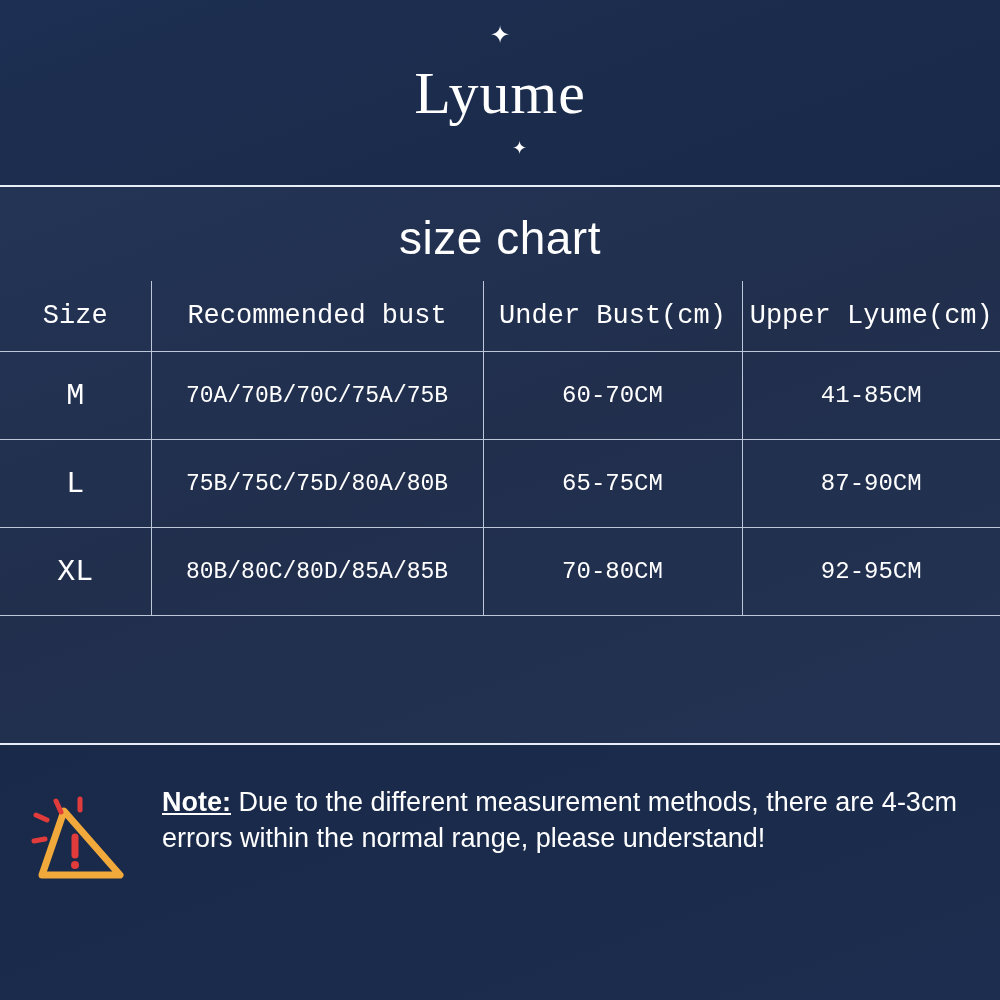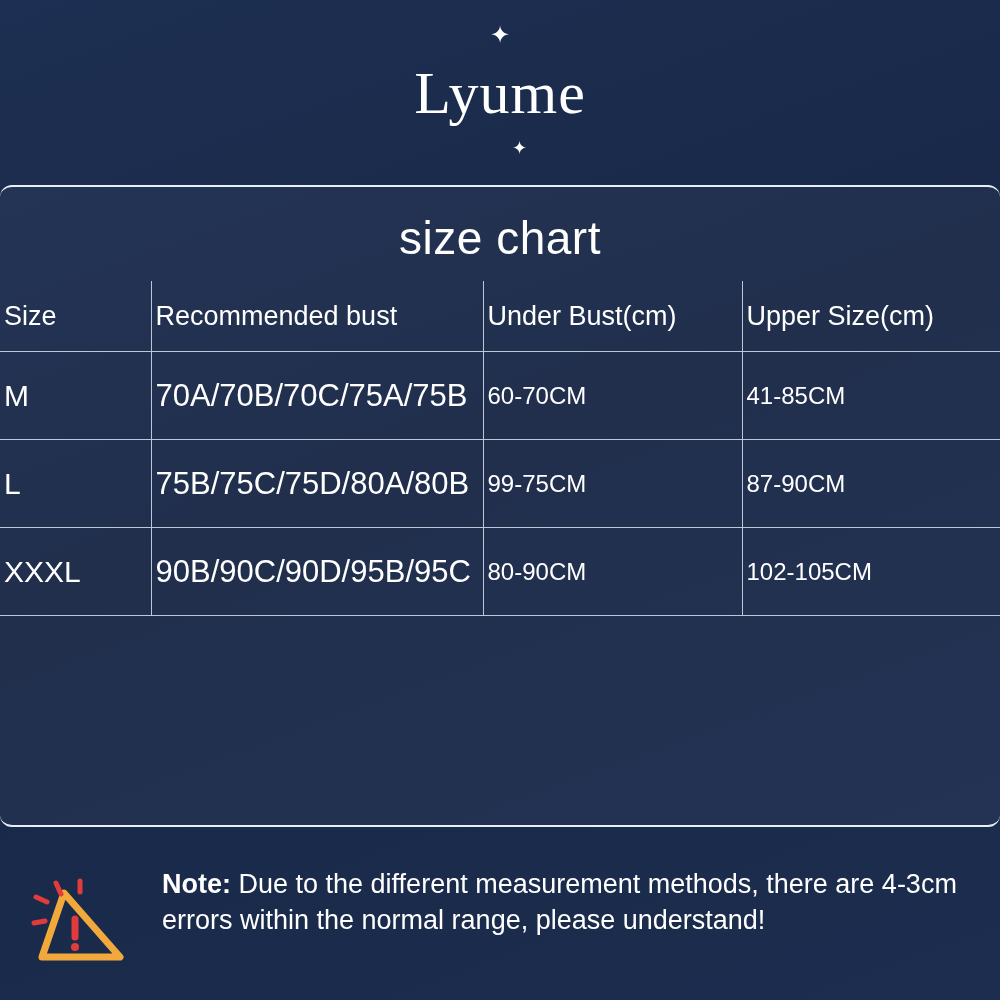"size chart" .chart-block { border-radius: 12px -> none; height: 642px -> 560px }
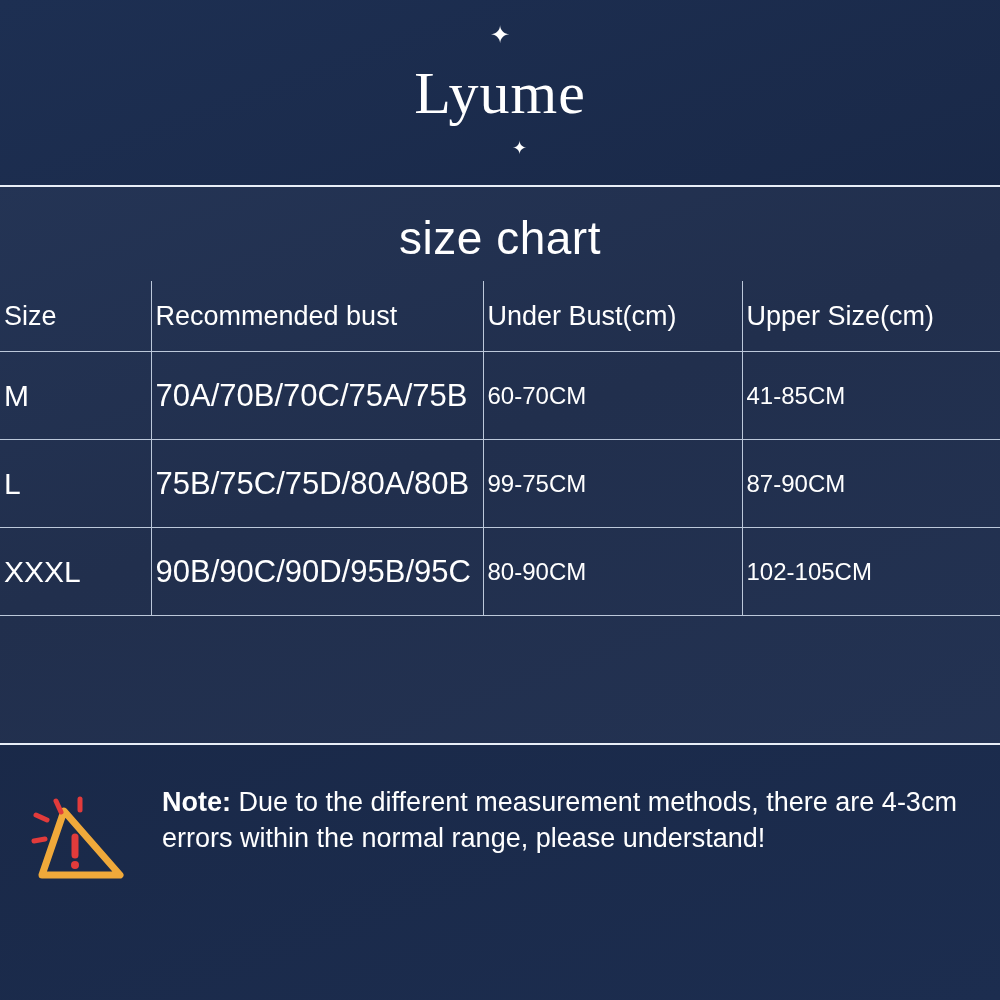"Size" table.size-table th, table.size-table td { font-family: none -> Liberation Mono, monospace; text-align: left -> center }
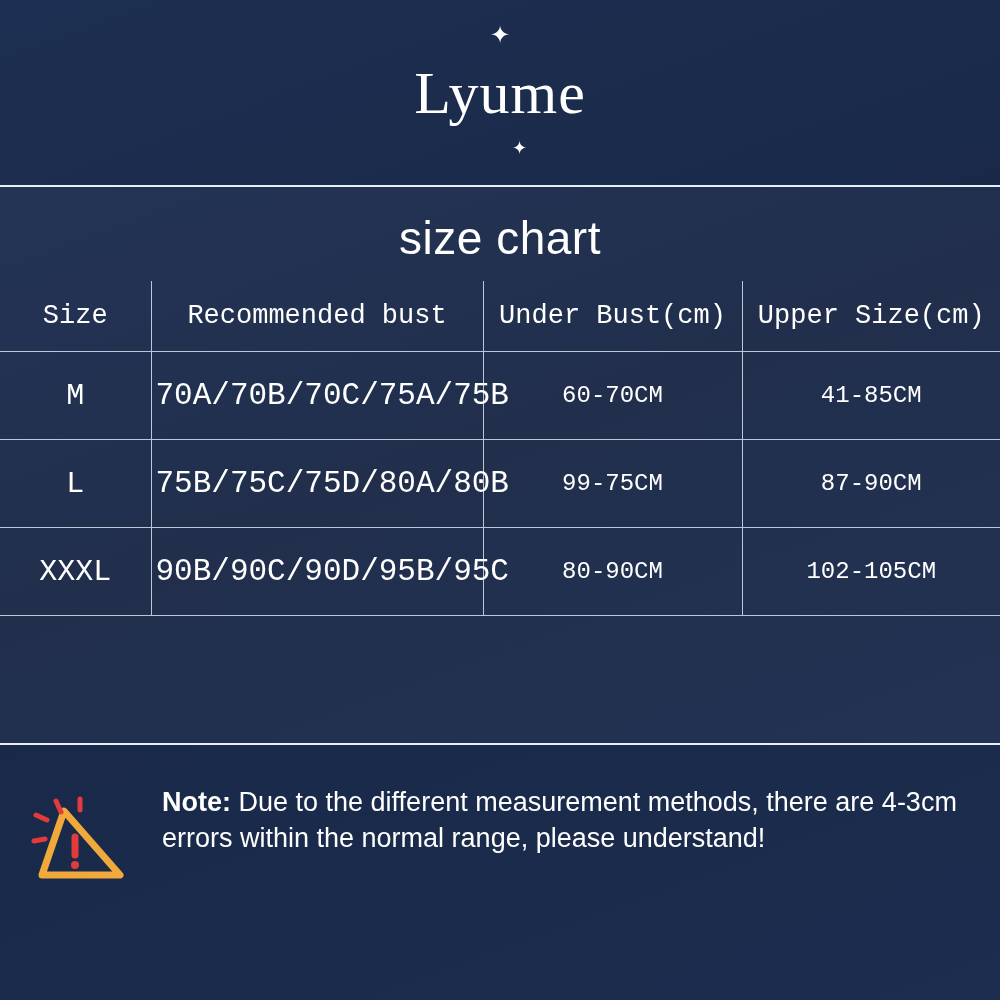"Upper Size(cm)" th { text: Size -> Lyume }
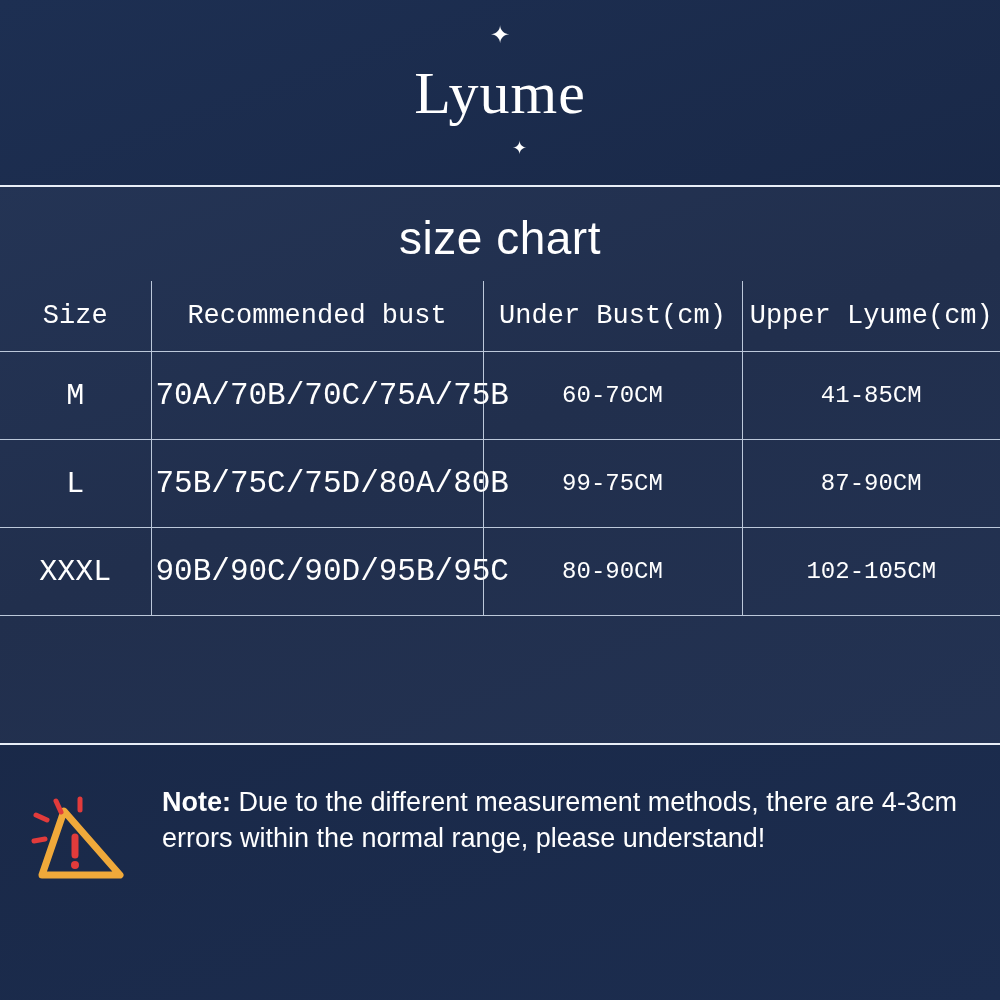"70A/70B/70C/75A/75B" td.data-cell.wide { font-size: 31px -> 23px }
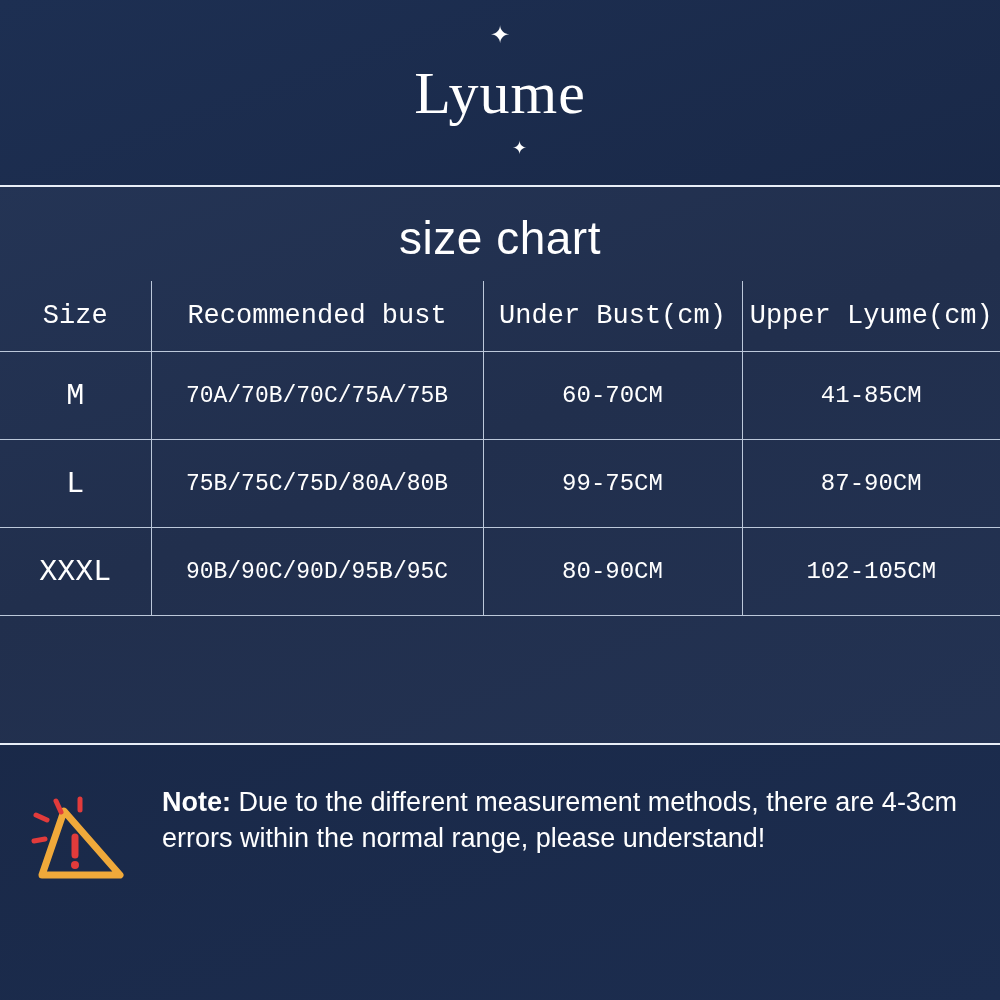"99-75CM" td.data-cell { text: 99-75CM -> 65-75CM }
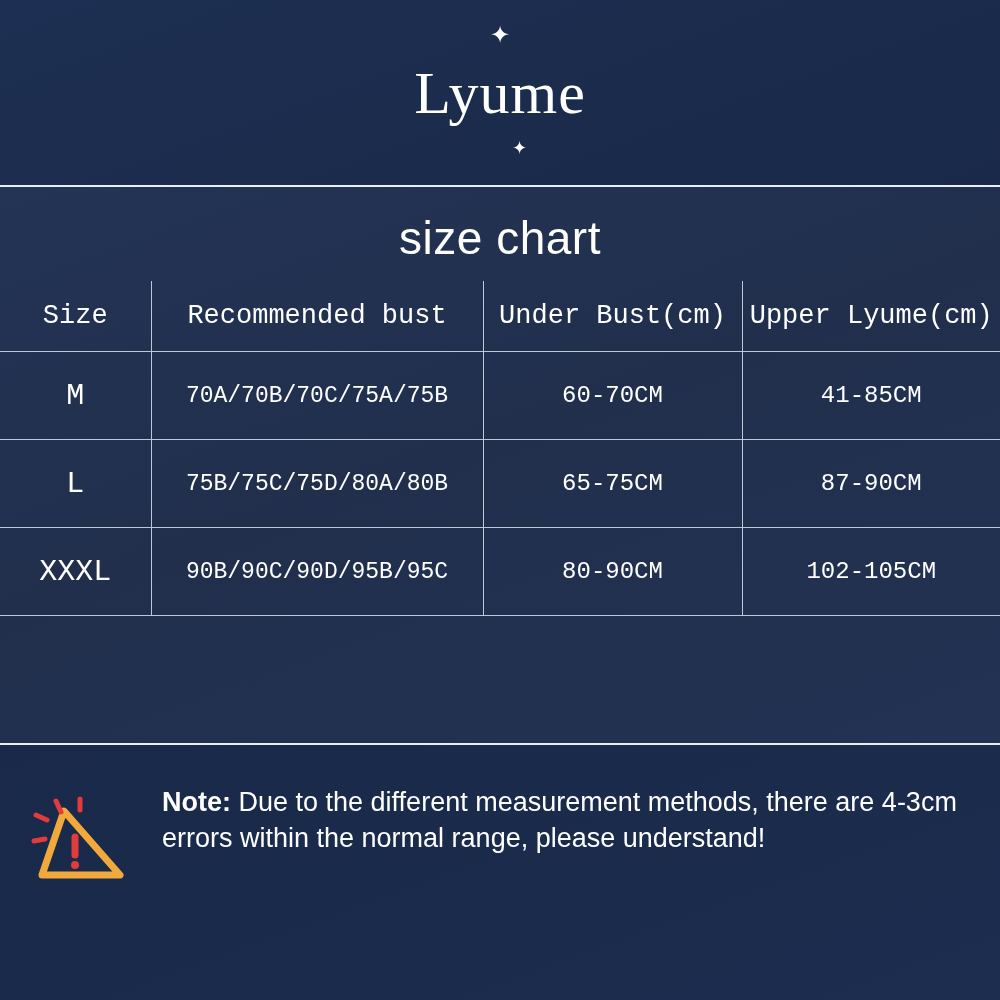"XL" tr { html: none -> <tr> <td>XL</td> <td>80B/80C/80D/85A/85B</td> <td>70-80CM</td> <td>92-95CM</td> </tr> }
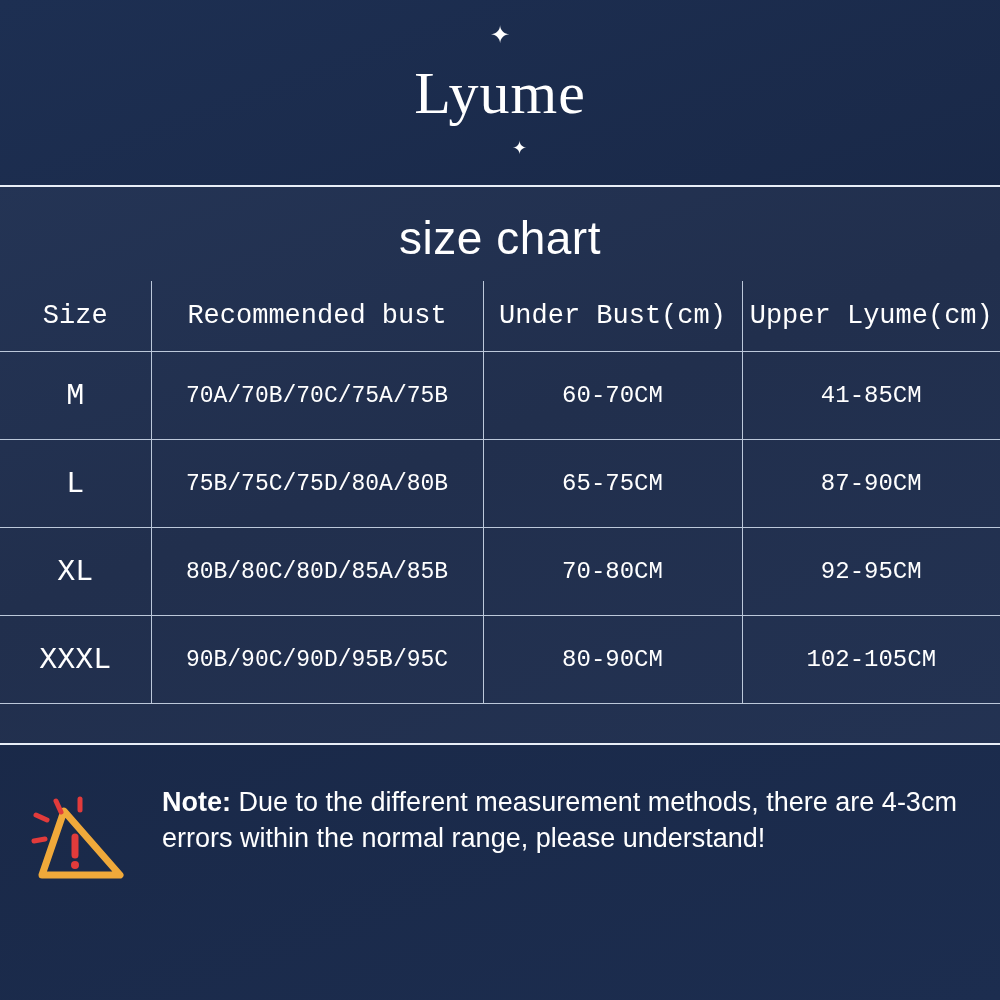"XXXL" tr { html: <tr> <td>XXXL</td> <td>90B/90C/90D/95B/95C</td> <td>80-90CM</td> <td>102-105CM</td> </tr> -> none }
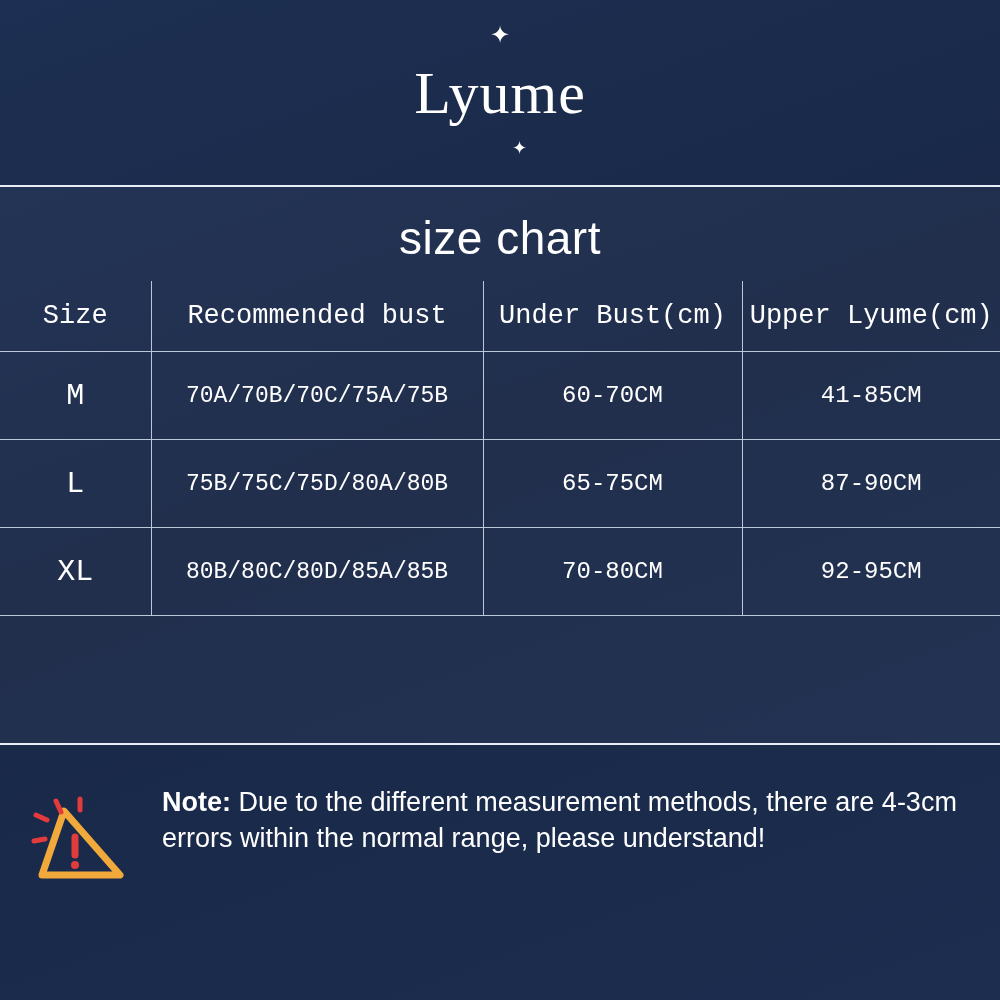"Note:" .note-label { text-decoration: none -> underline }
